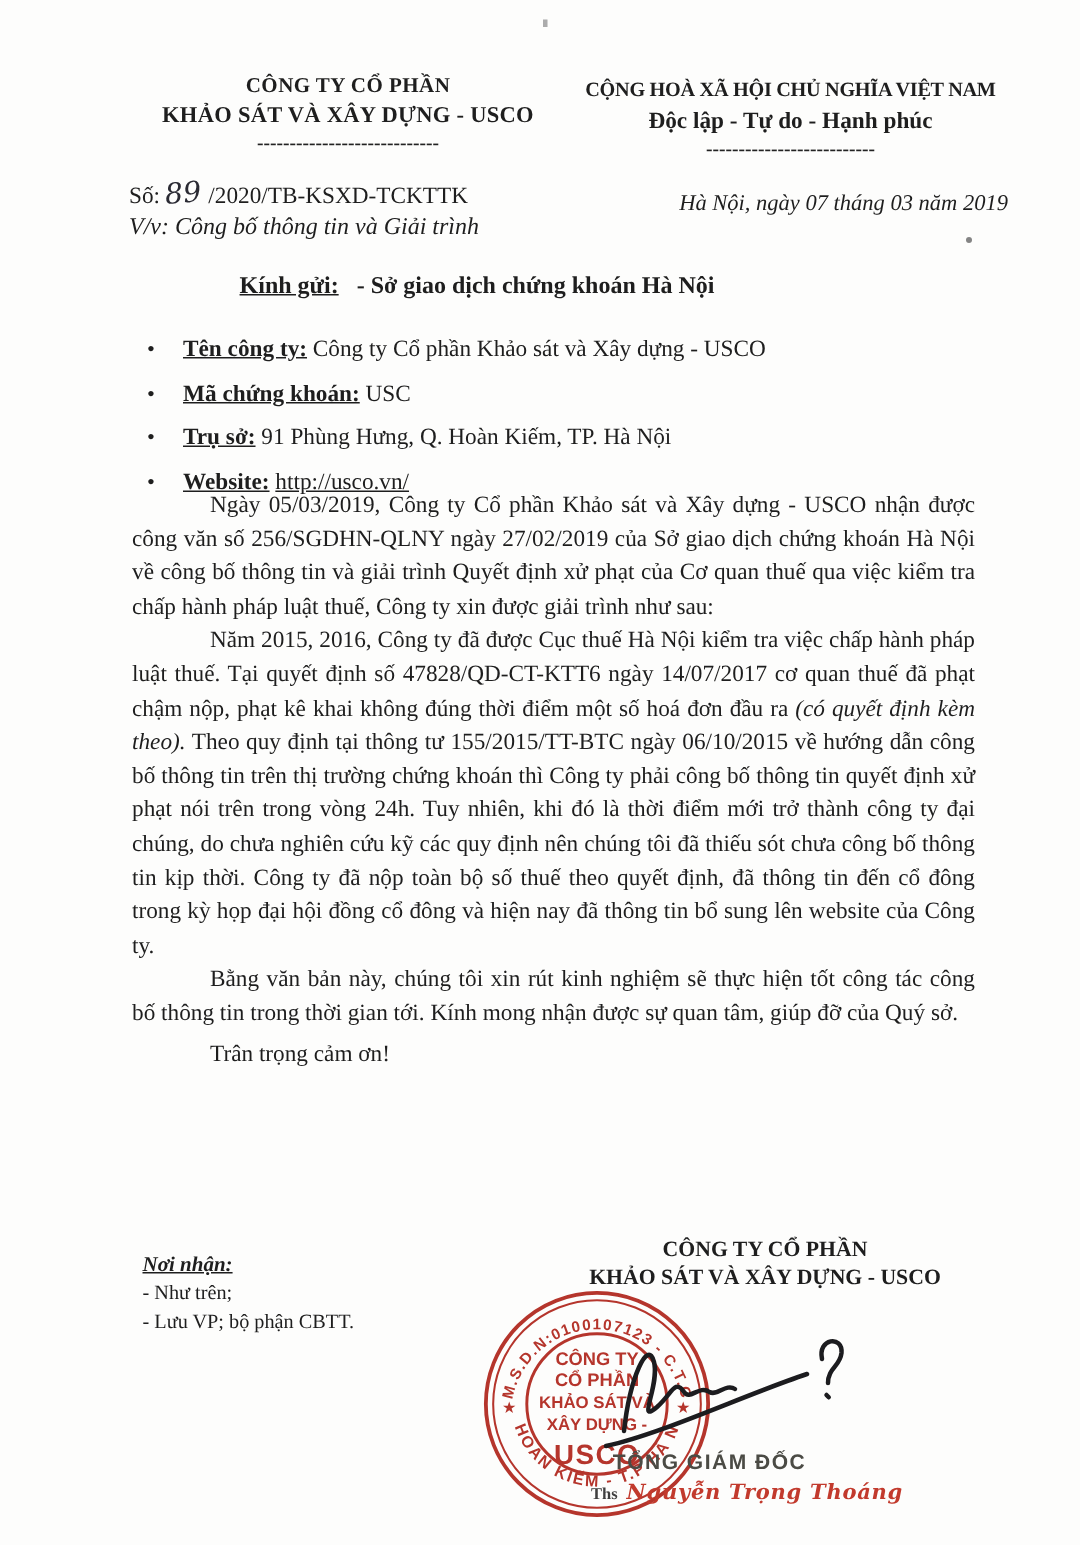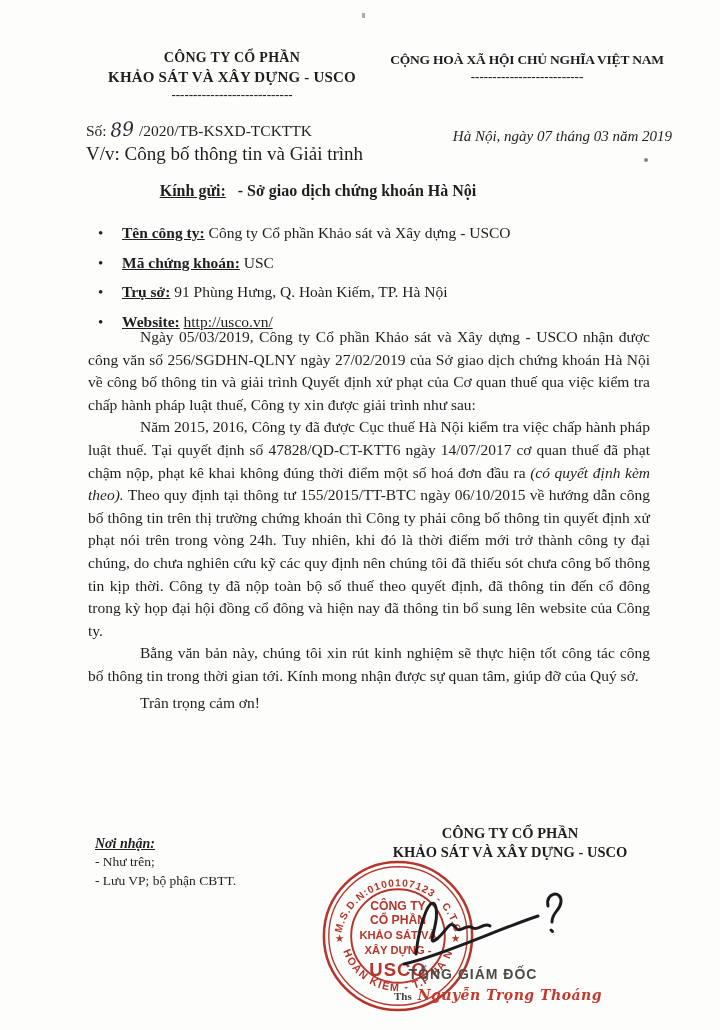"Độc lập - Tự do" div.l2 { html: none -> <div>Độc lập - Tự do - Hạnh phúc</div> }
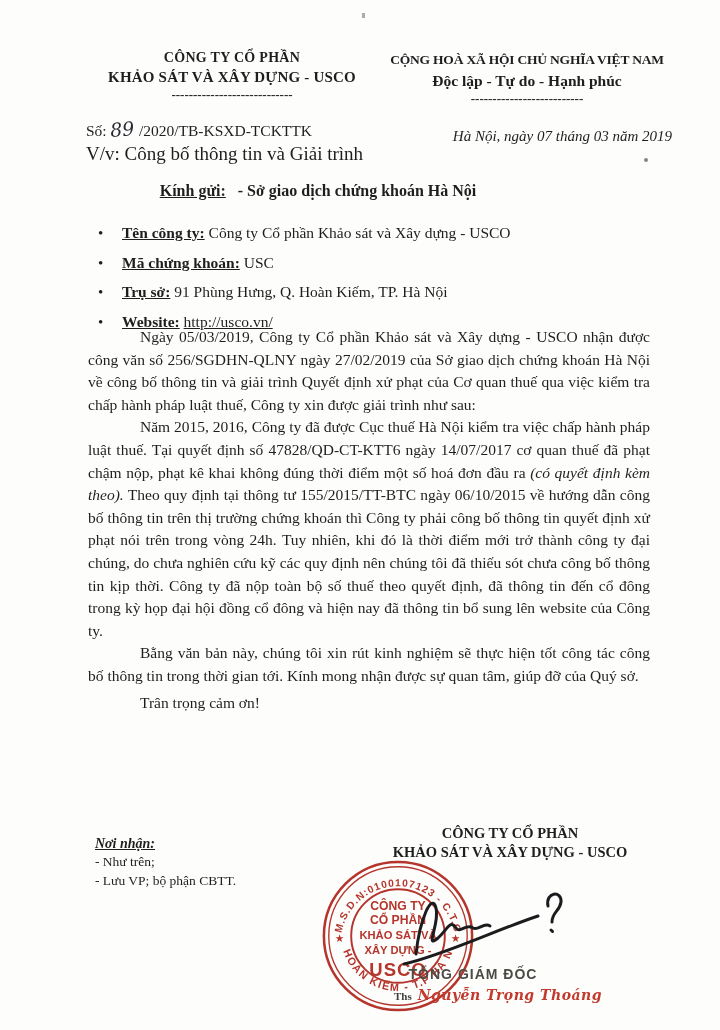"V/v: Công bố thông tin" .vv-line { font-size: 19px -> 16px; font-style: none -> italic }
